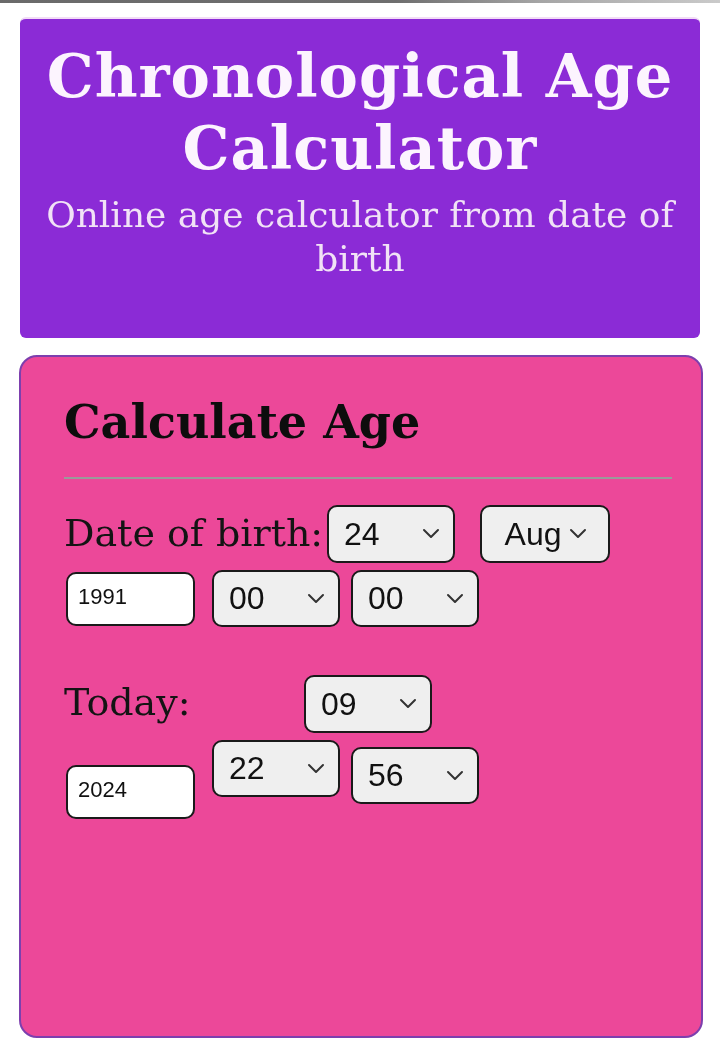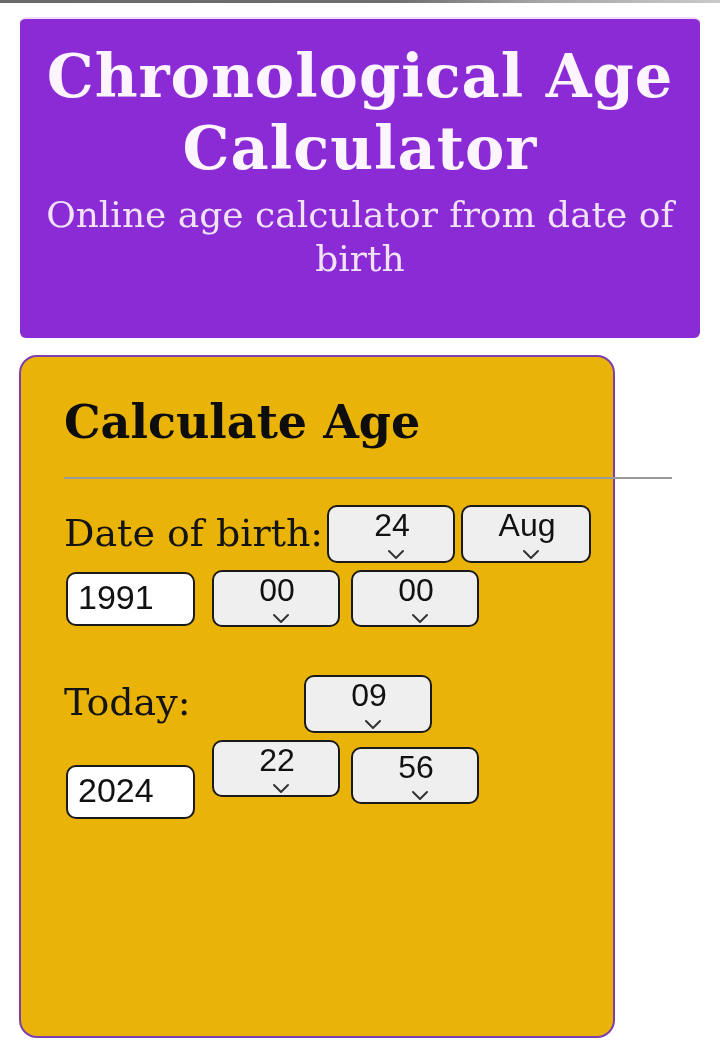"Calculate Age" .card { background: #eab308 -> #ec4899; width: 596px -> 684px }
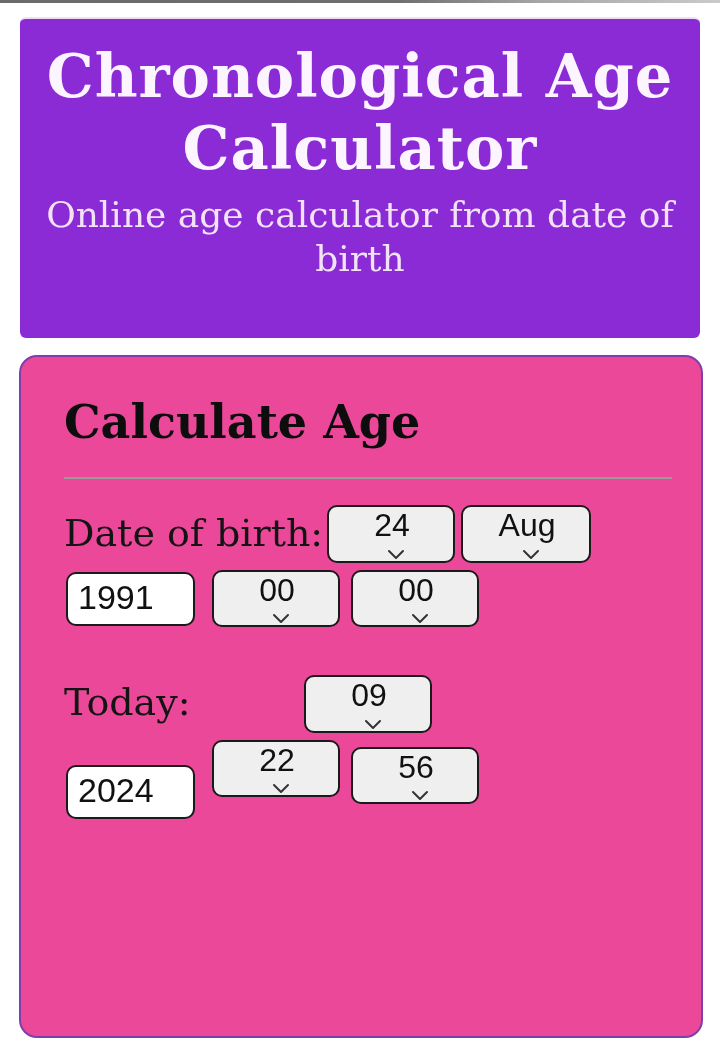"24" .sel { flex-direction: column -> none }
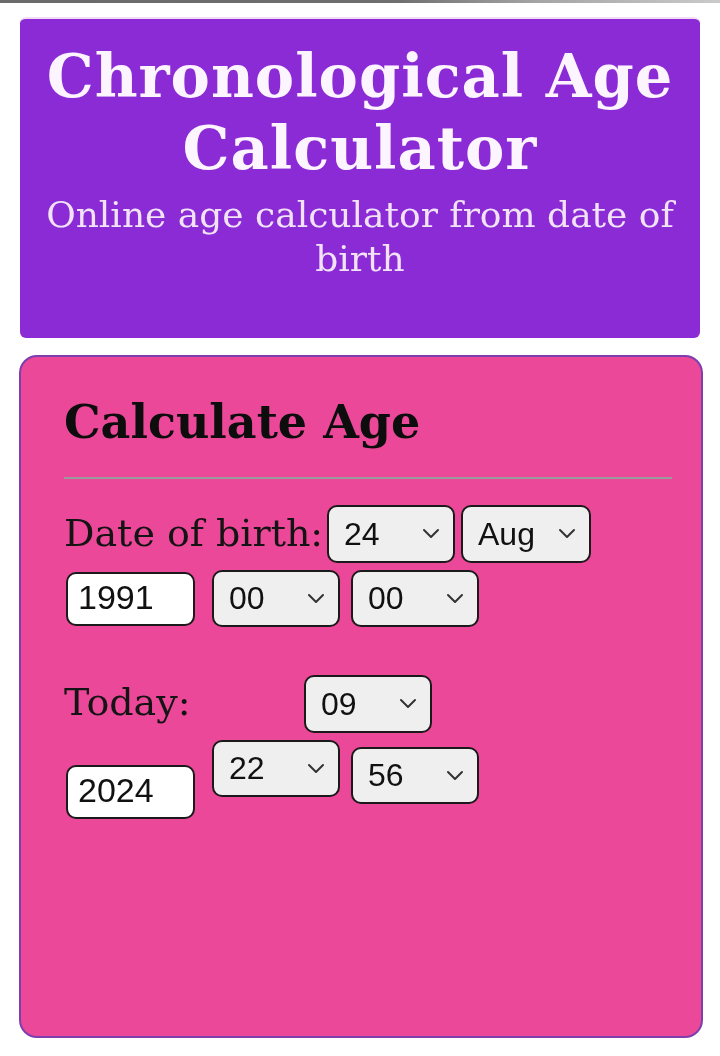"Aug" .sel-dob-month { justify-content: none -> center; left: 440px -> 459px }
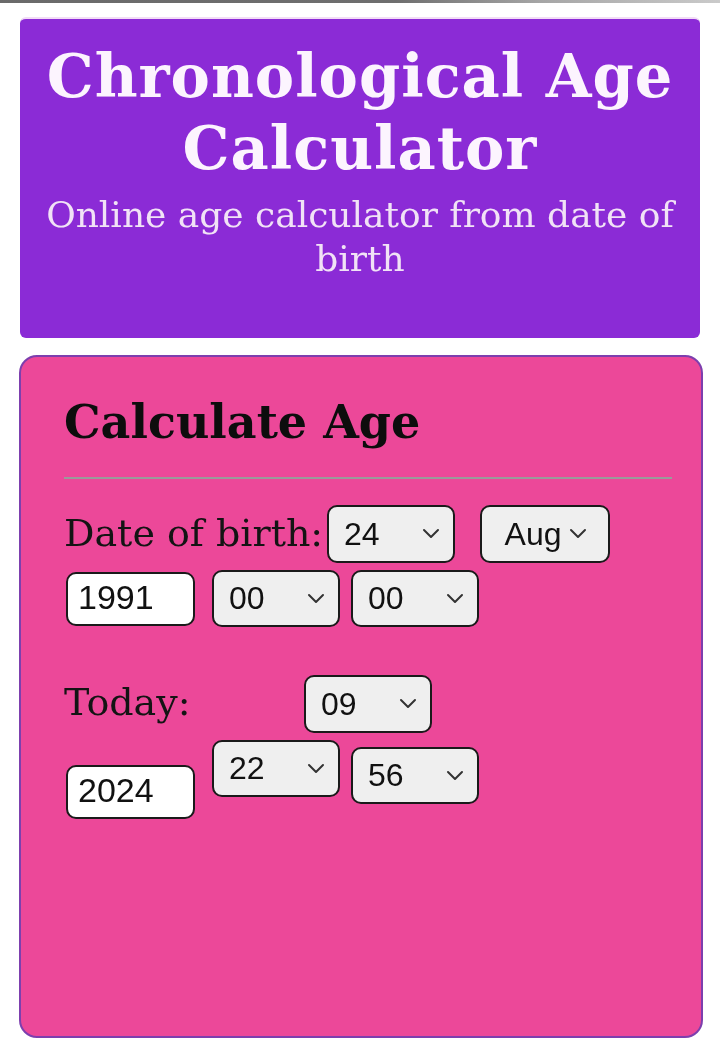"1991" .year-input { font-size: 34px -> 22px }
